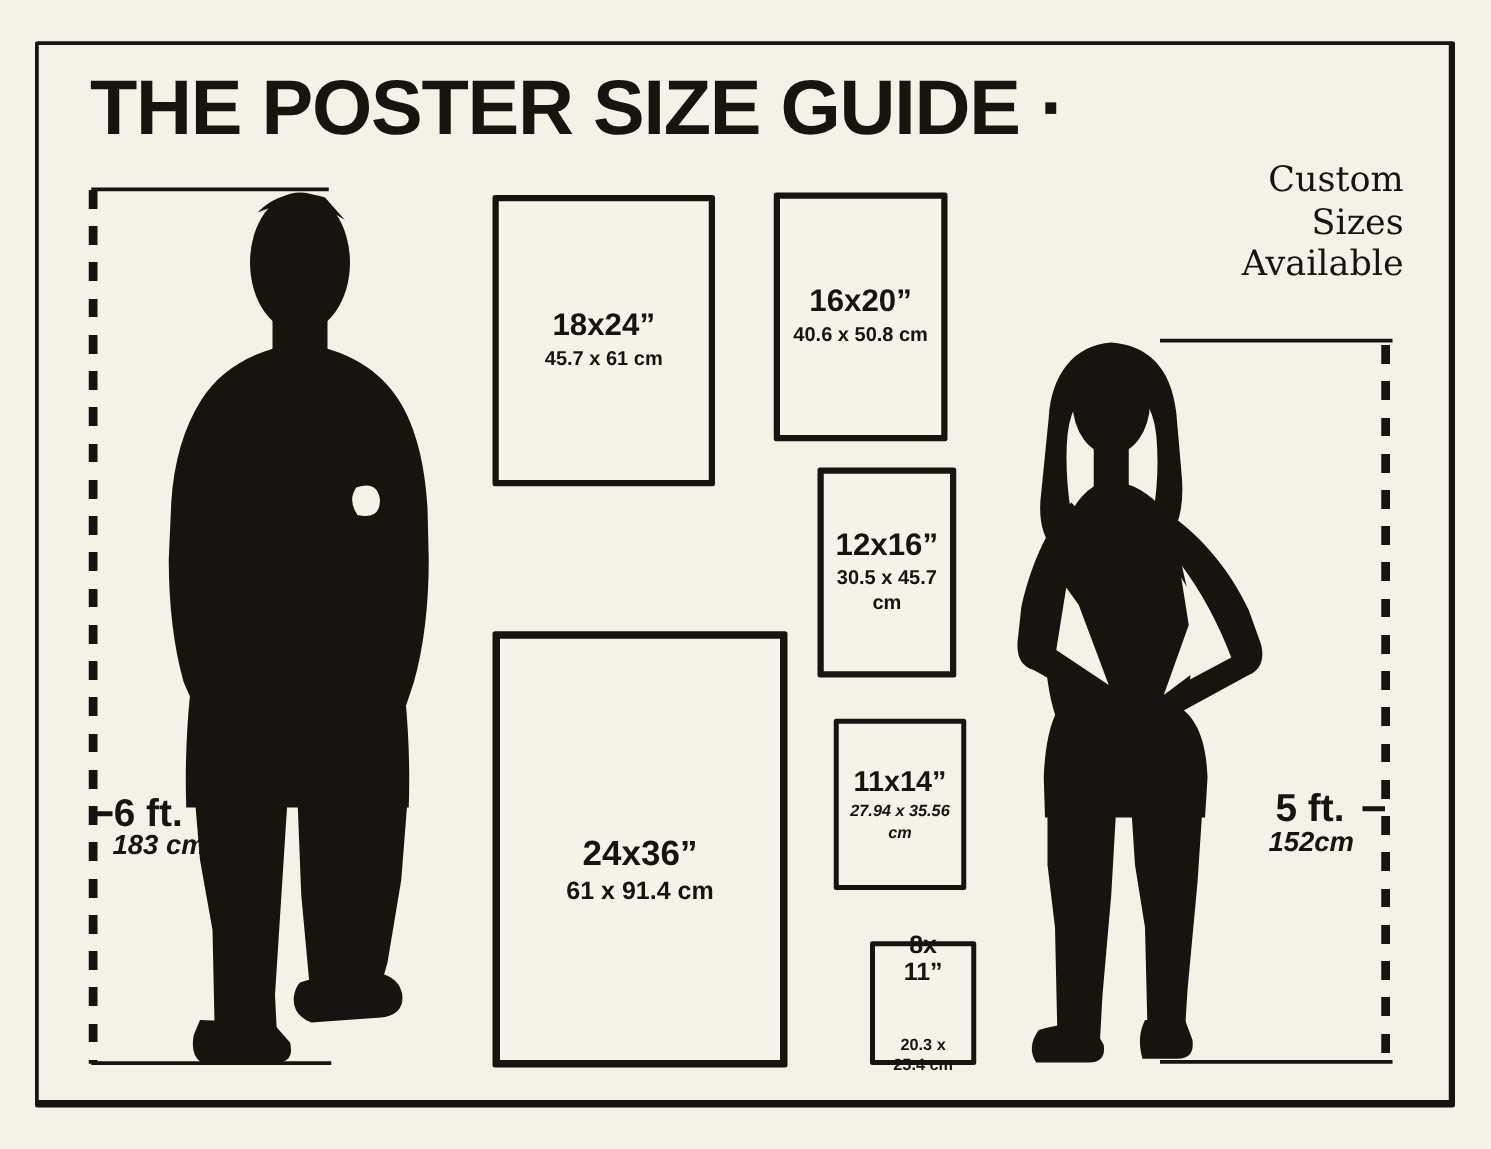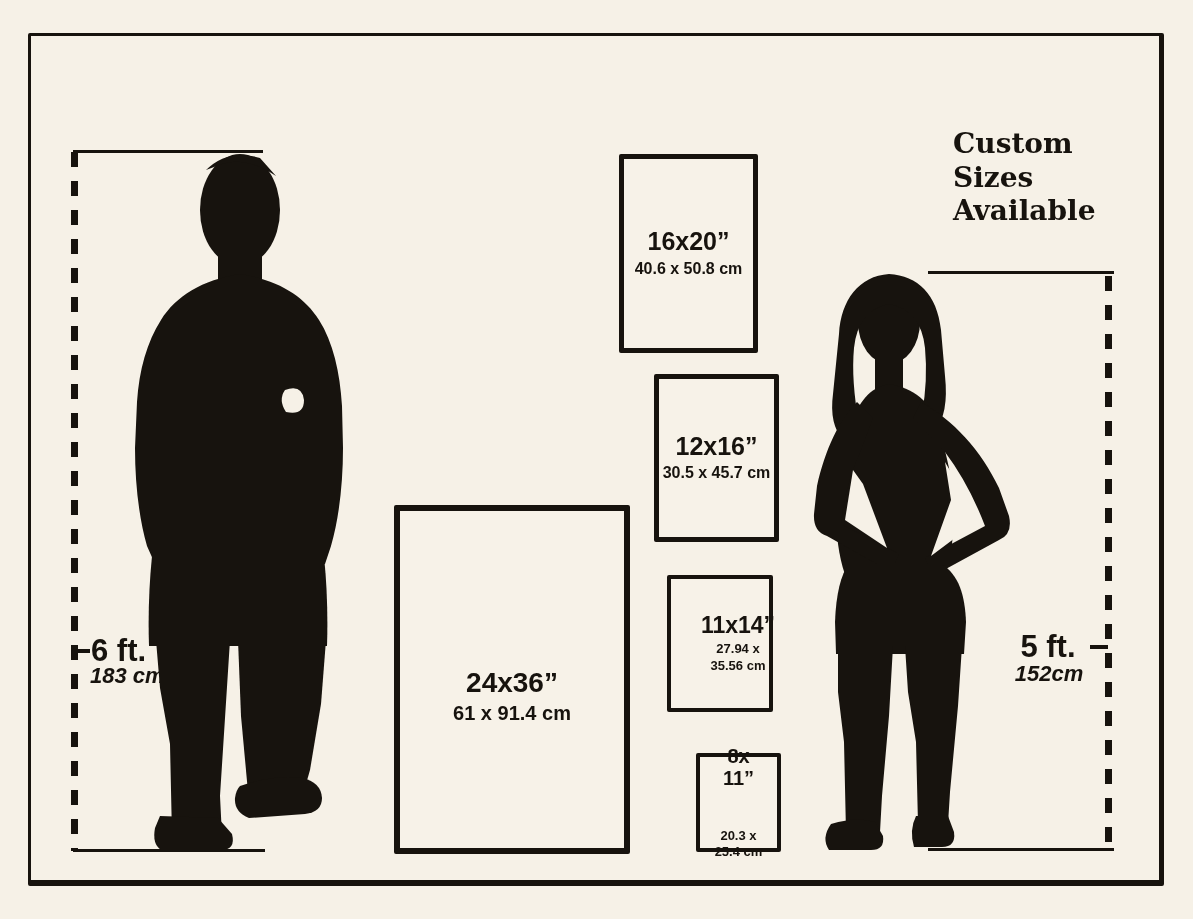"THE POSTER SIZE GUIDE ·" h1.title { html: none -> <h1>THE POSTER SIZE GUIDE ·</h1> }
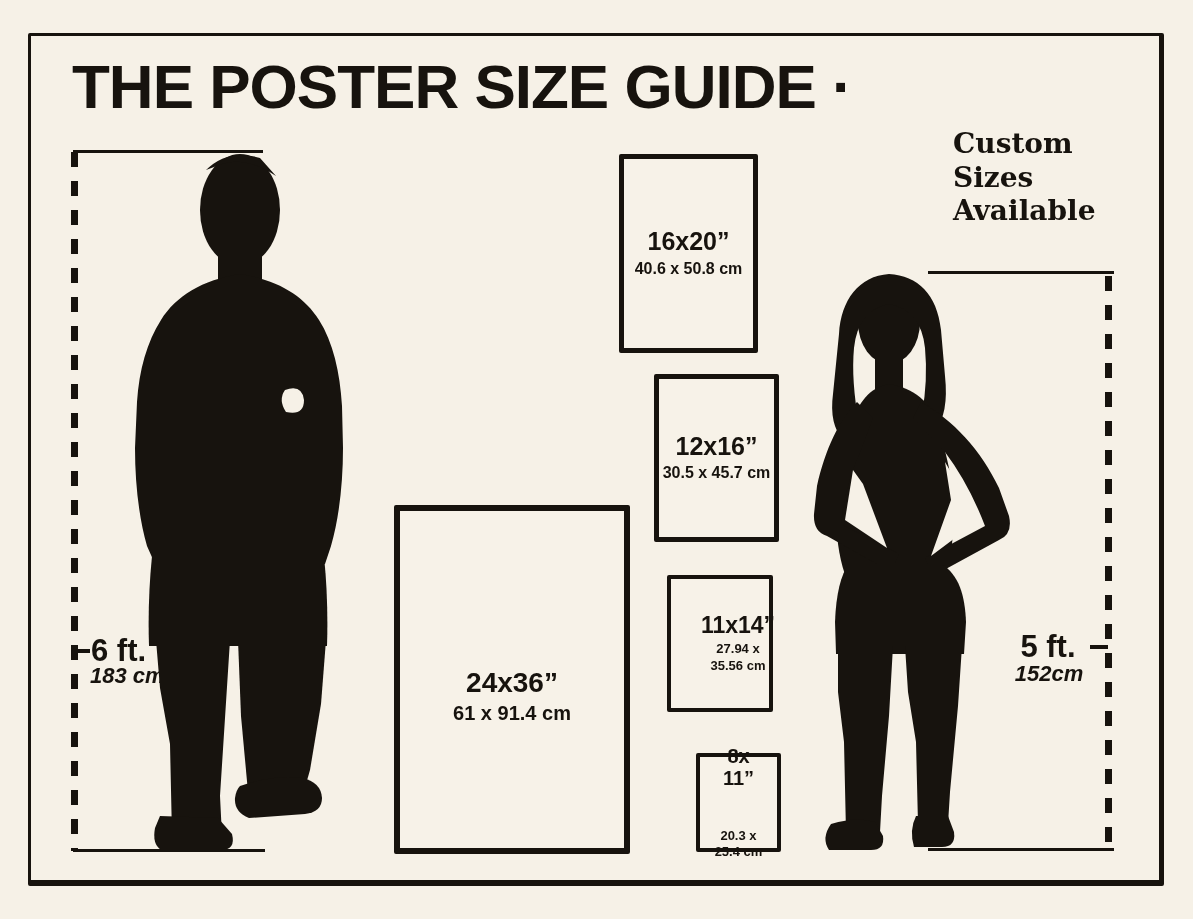"Custom" .custom-note { font-weight: bold -> normal; text-align: left -> right }
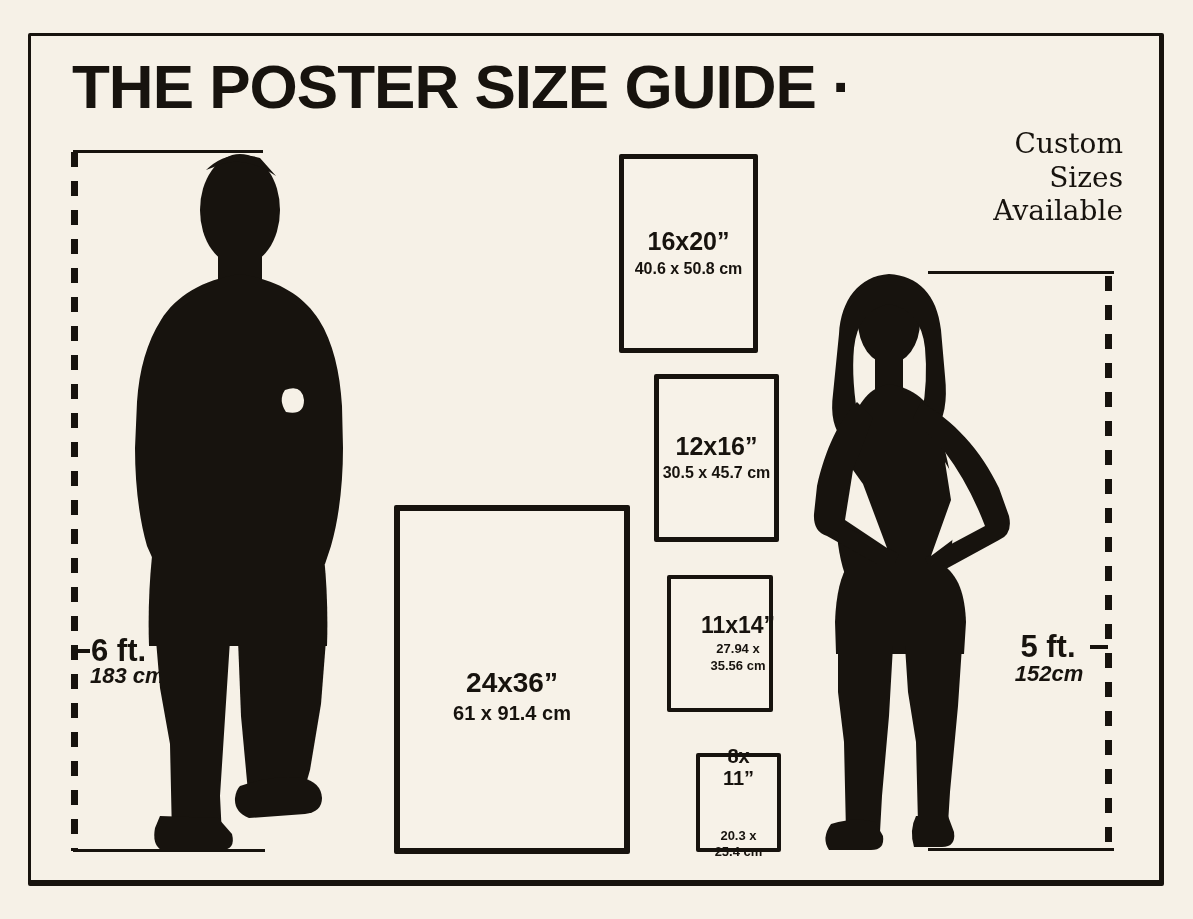"18x24”" div.poster { html: none -> <div> <div>18x24”</div> <div>45.7 x 61 cm</div> </div> }
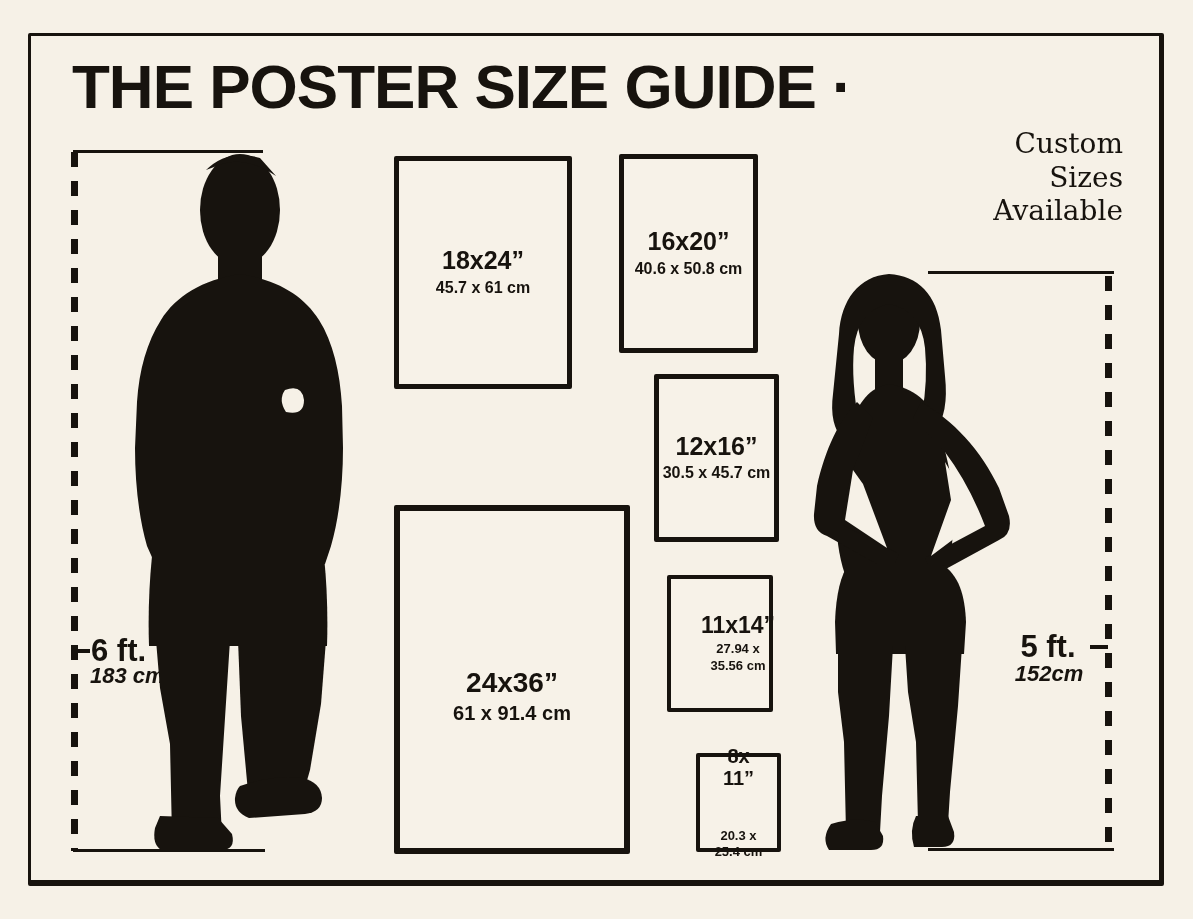"12x16”" div.poster { width: 125px -> 111px }
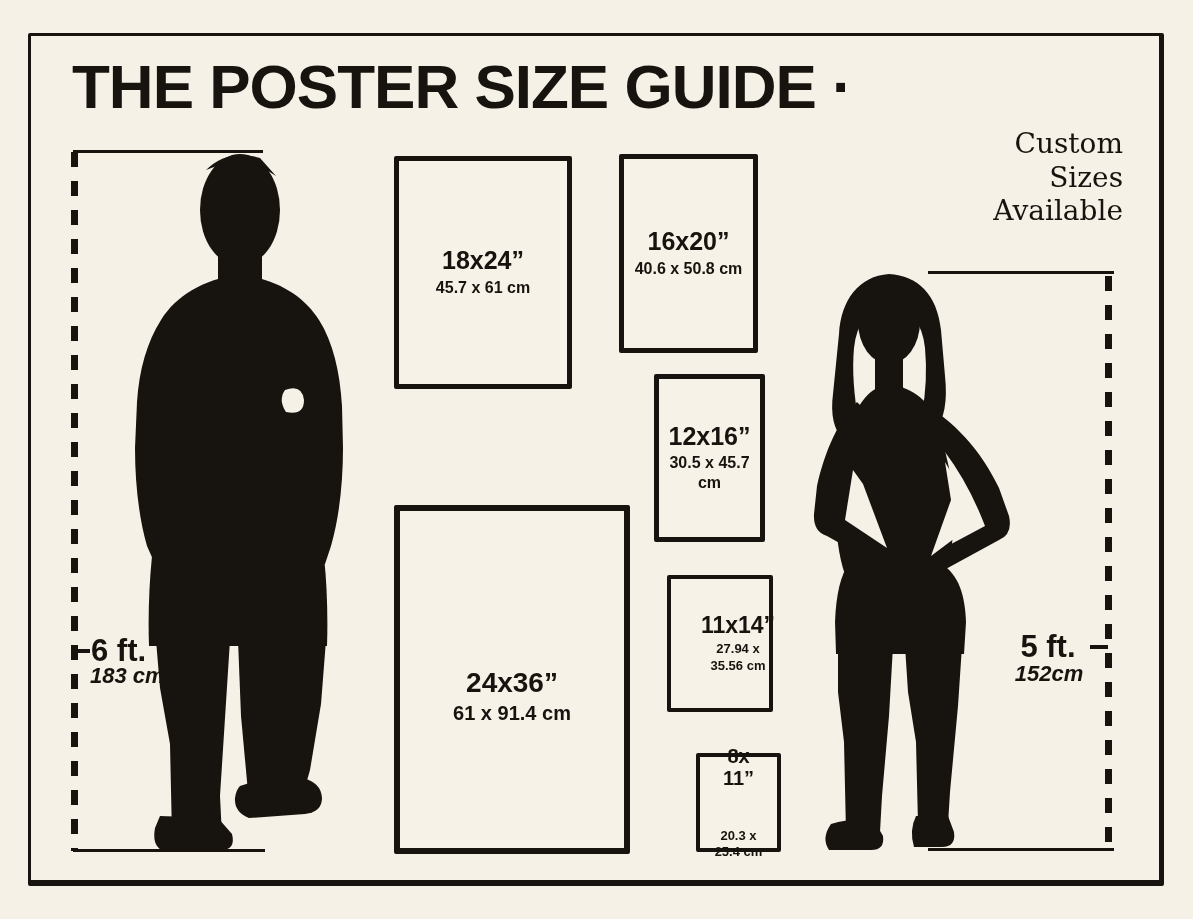"11x14”" .poster-11x14 { padding-left: 36px -> none }
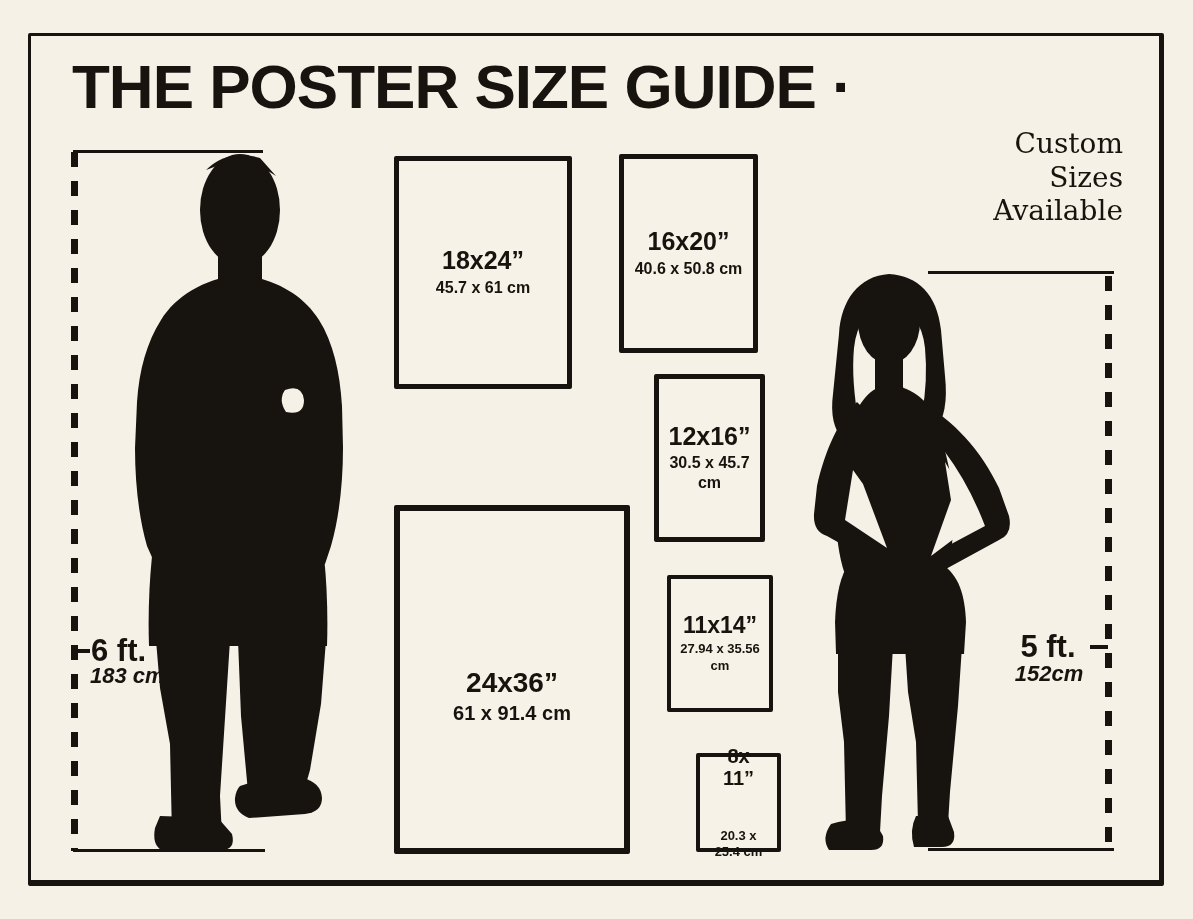"27.94 x 35.56 cm" .poster-11x14 .metric { font-style: none -> italic }
